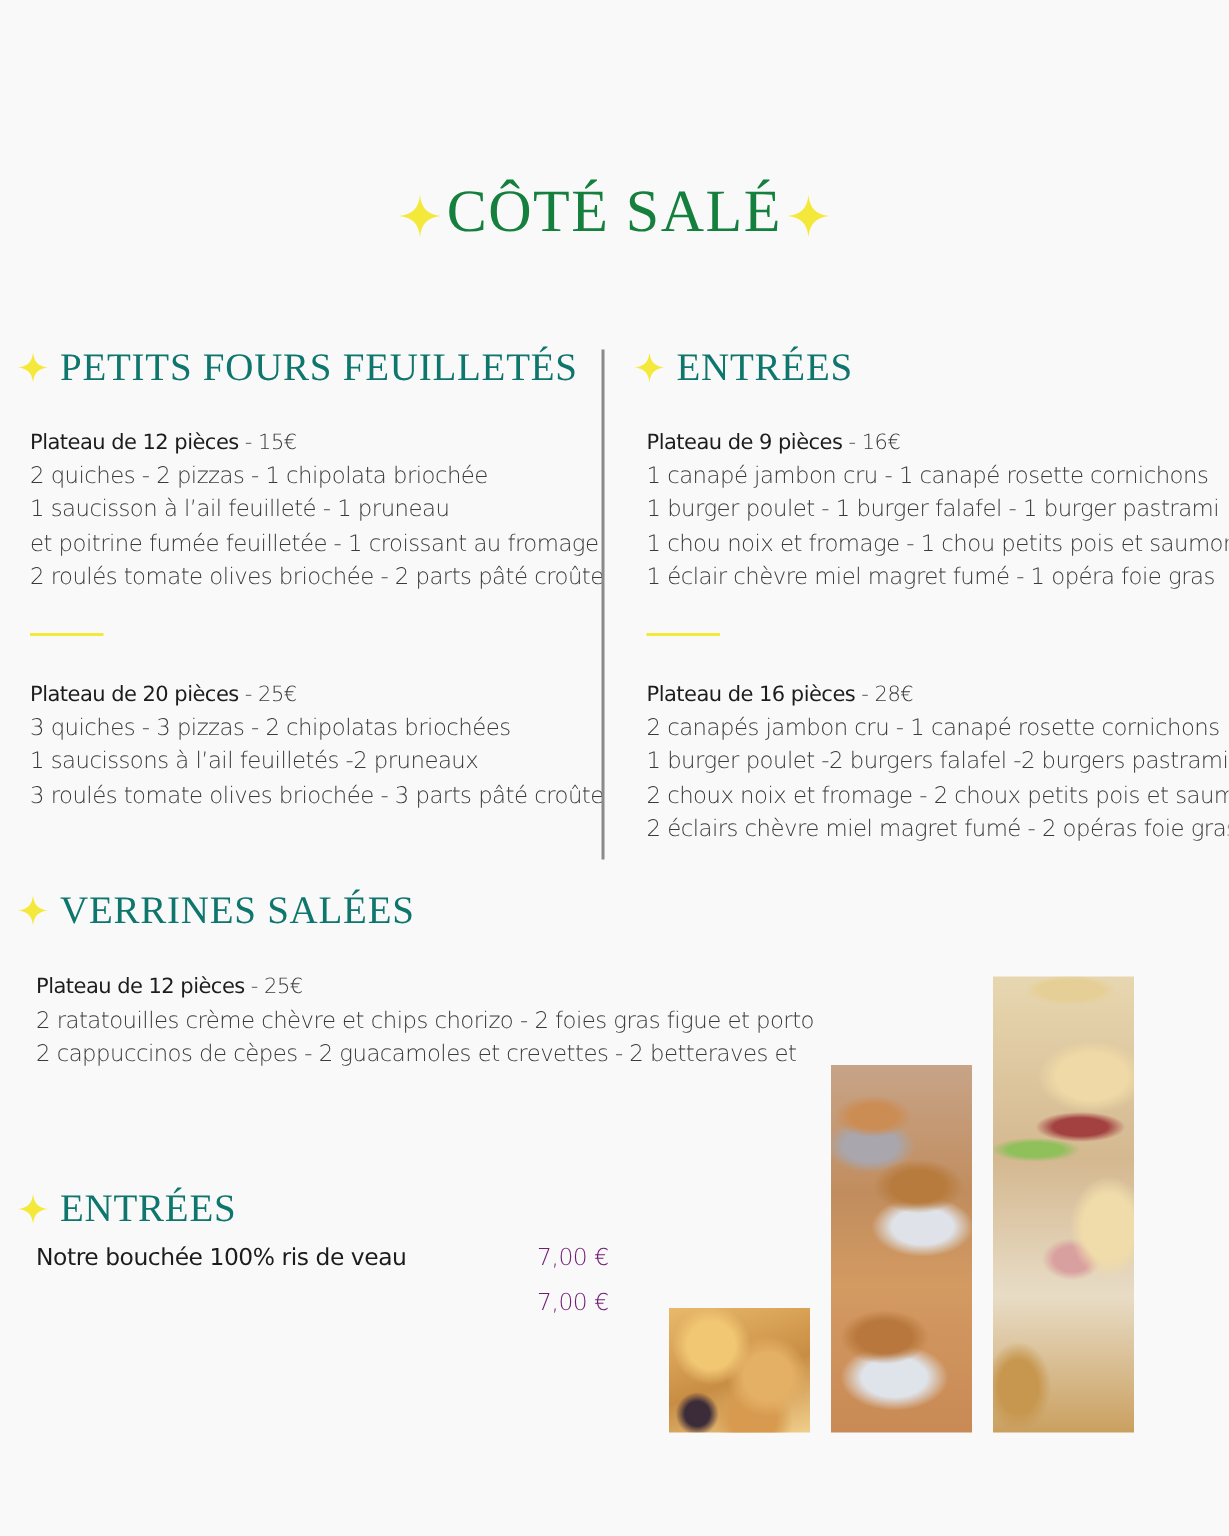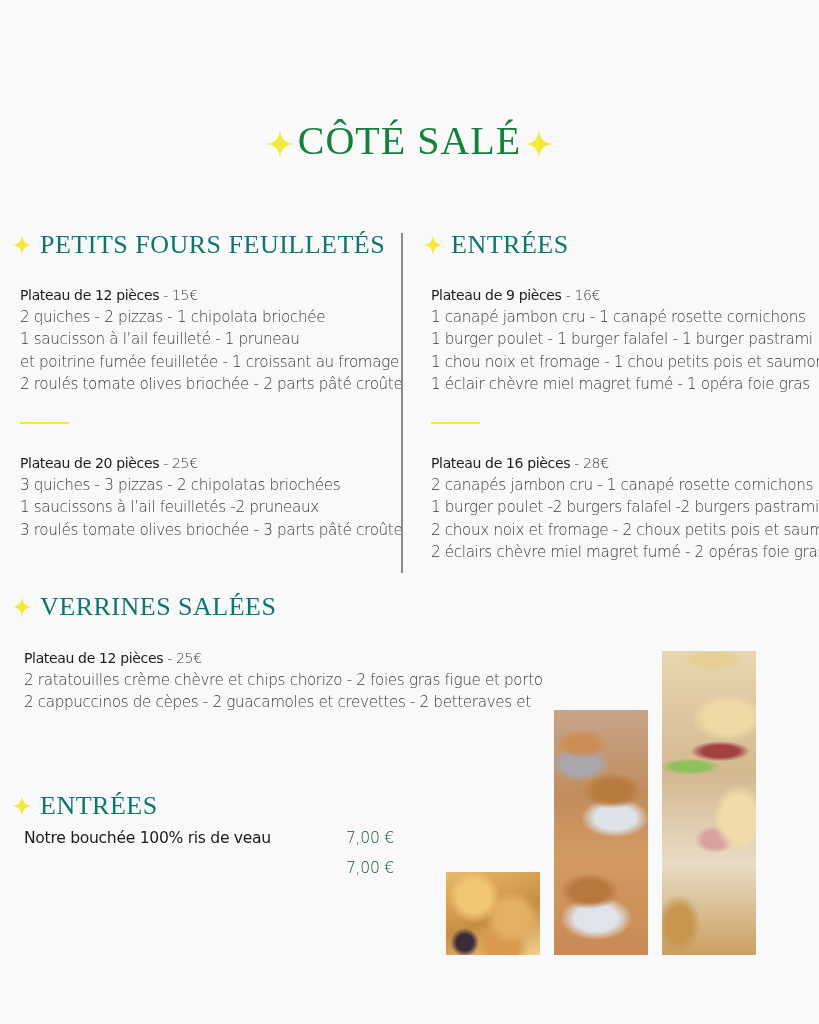"7,00 €" .entree-row .price { color: #14532d -> #701a75; left: 322px -> 334px }
